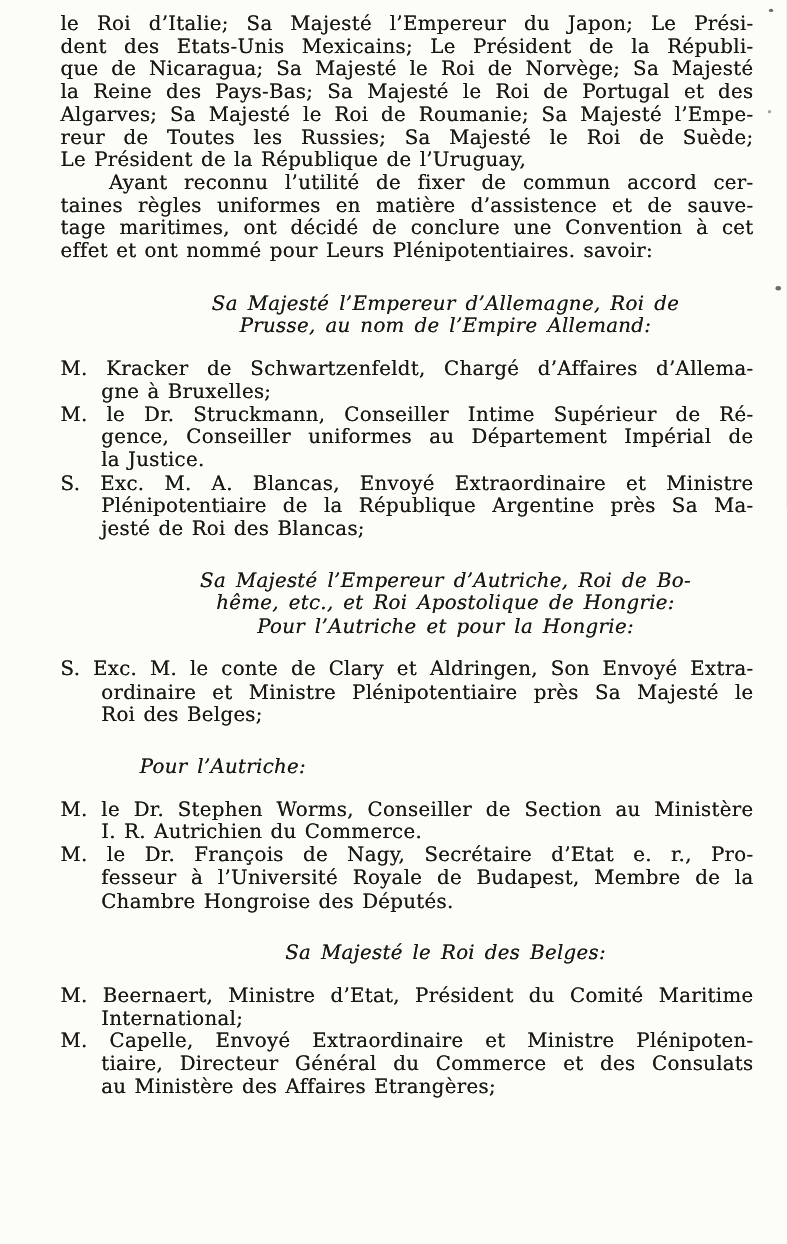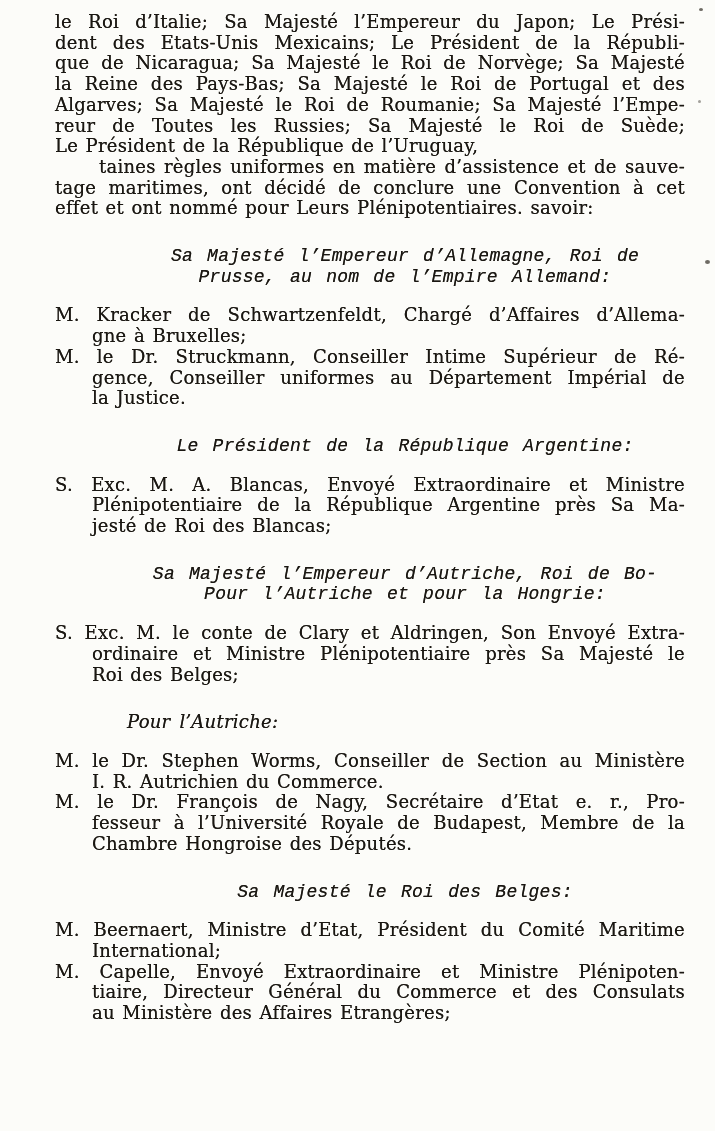"Ayant reconnu l’utilité de fixer" div.line { html: none -> <div>Ayant reconnu l’utilité de fixer de commun accord cer-</div> }
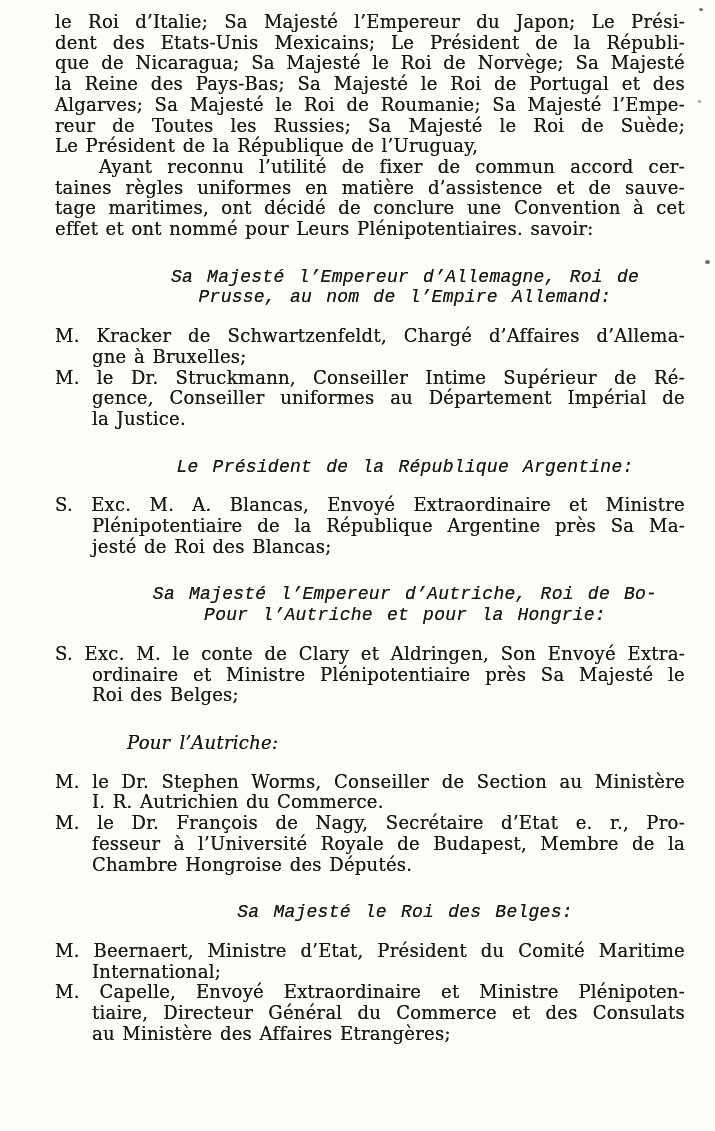"Sa Majesté l’Empereur d’Allemagne, Roi" .block.heading .line { font-family: Liberation Mono, monospace -> none }
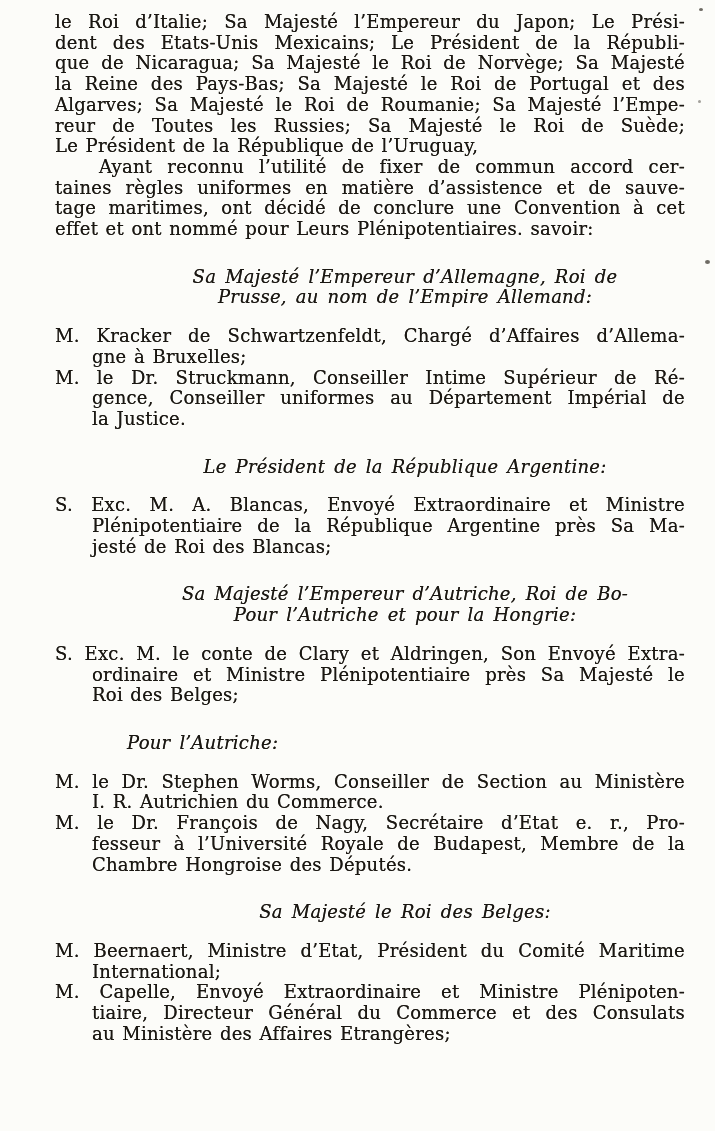"Le Président de la République Argentine:" div.block { html: <div> <div>Le Président de la République Argentine:</div> </div> -> none }
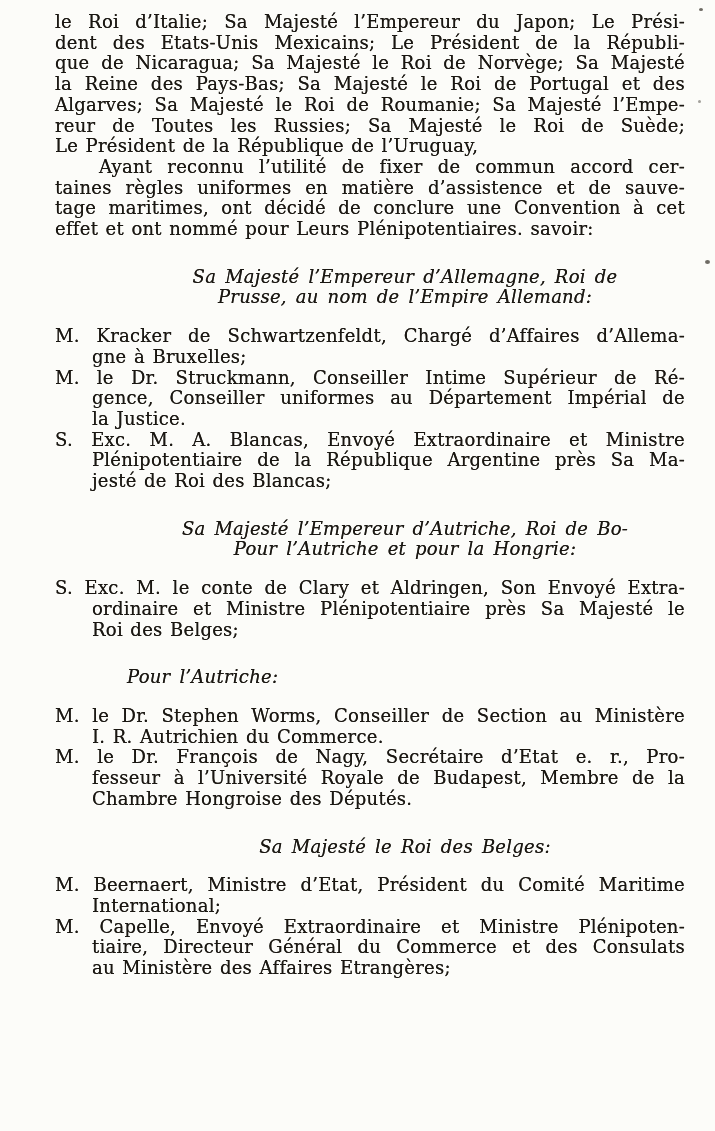"hême, etc., et Roi Apostolique" div.line { html: none -> <div>hême, etc., et Roi Apostolique de Hongrie:</div> }
